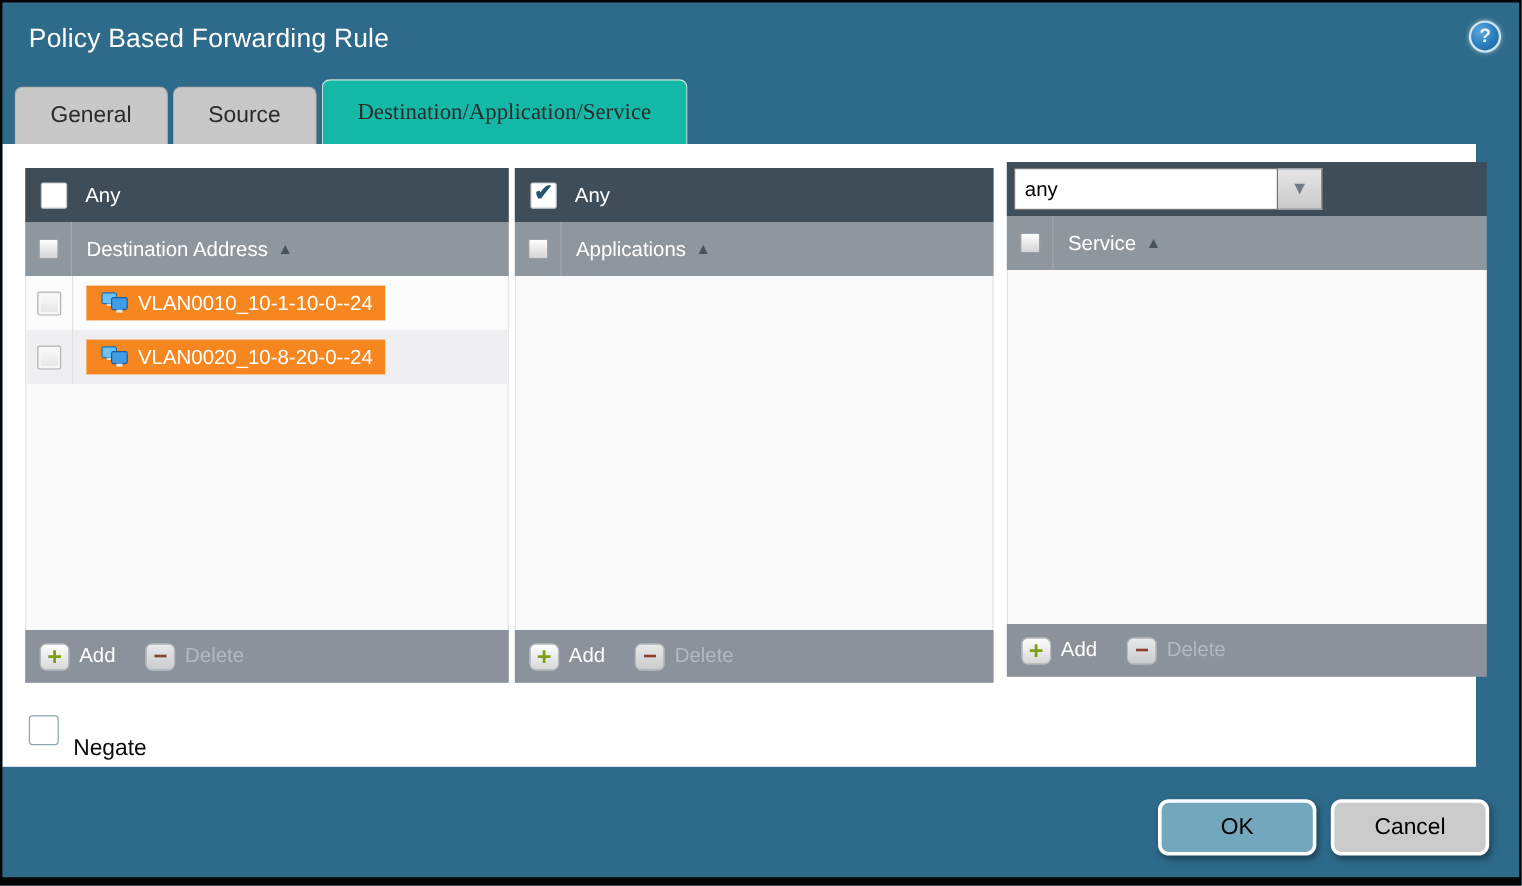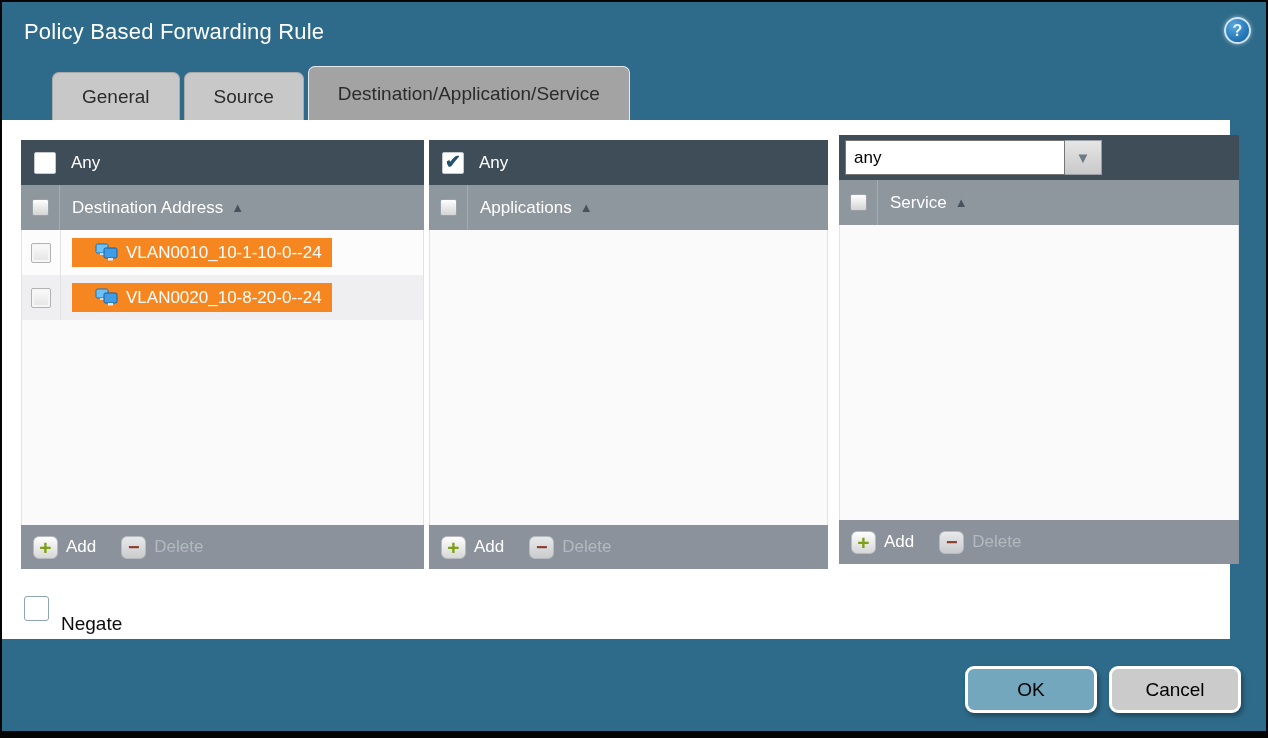"General" .tabbar { margin-left: 40px -> none }
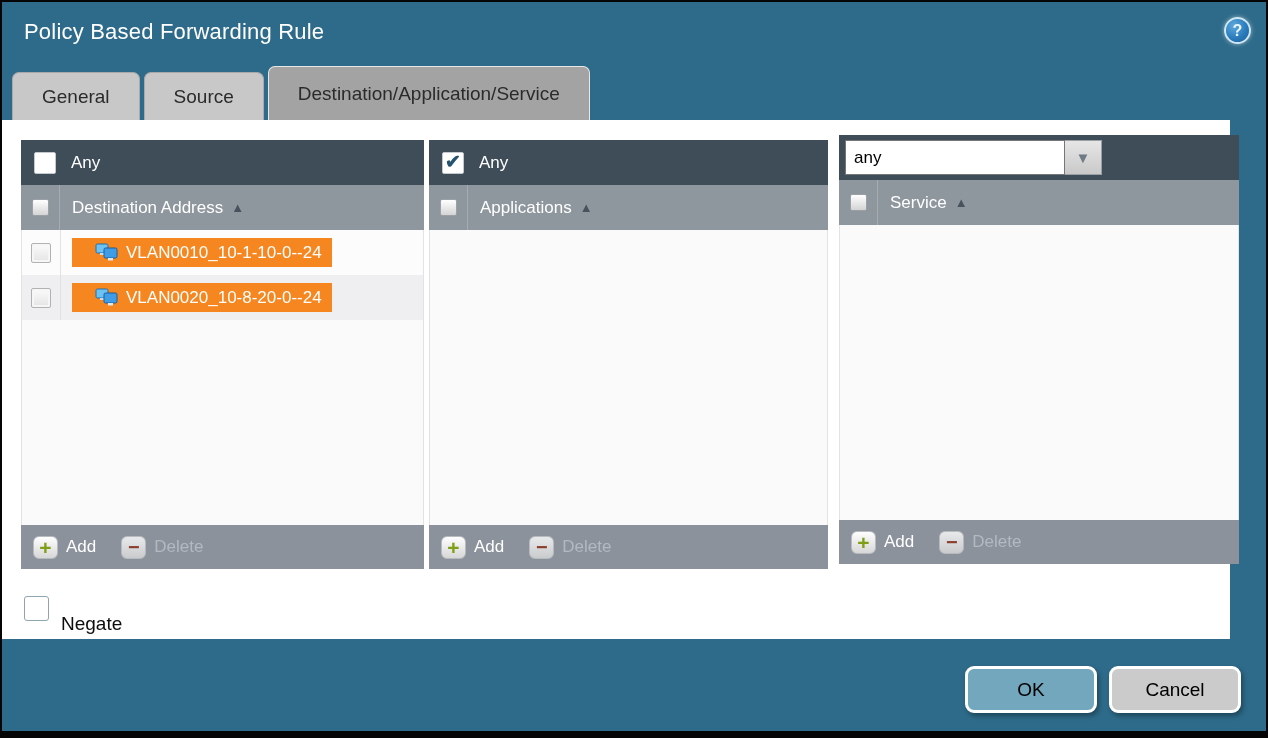"Destination/Application/Service" .tab.active { background: #a3a3a3 -> #14b8a6; font-family: none -> Liberation Serif, serif }
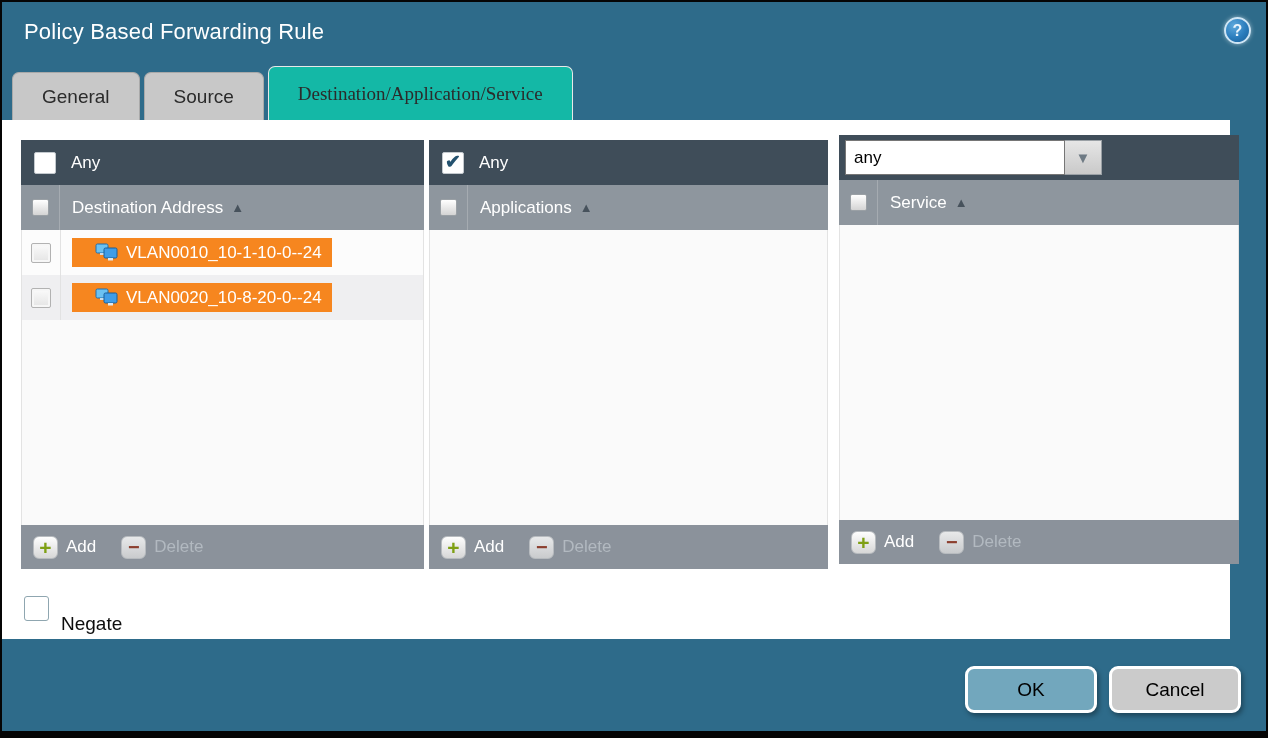"VLAN0010_10-1-10-0--24" .chip { padding: 0 10px 0 23px -> 0 10px 0 12px }
